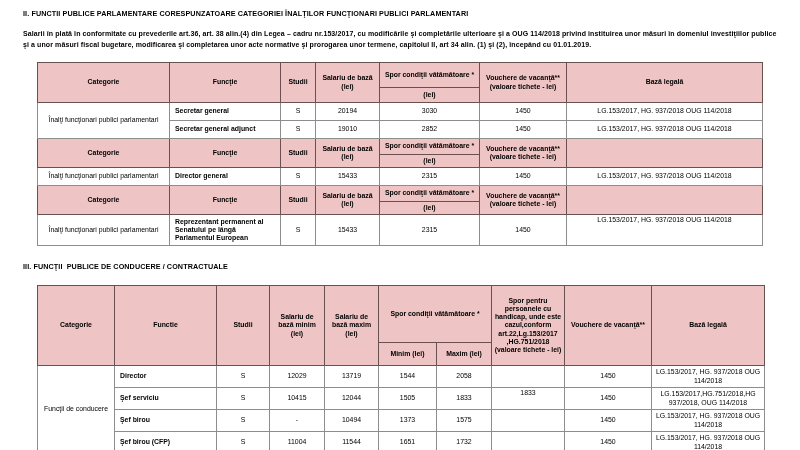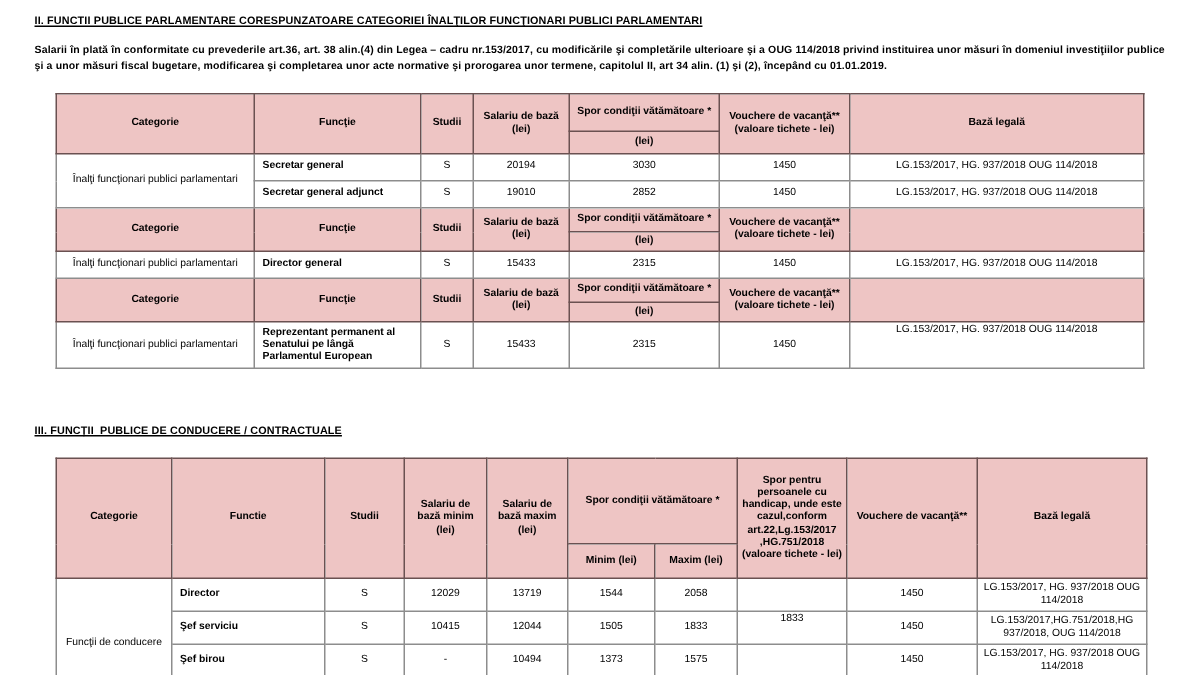"II. FUNCTII PUBLICE PARLAMENTARE" .heading { text-decoration: underline -> none }
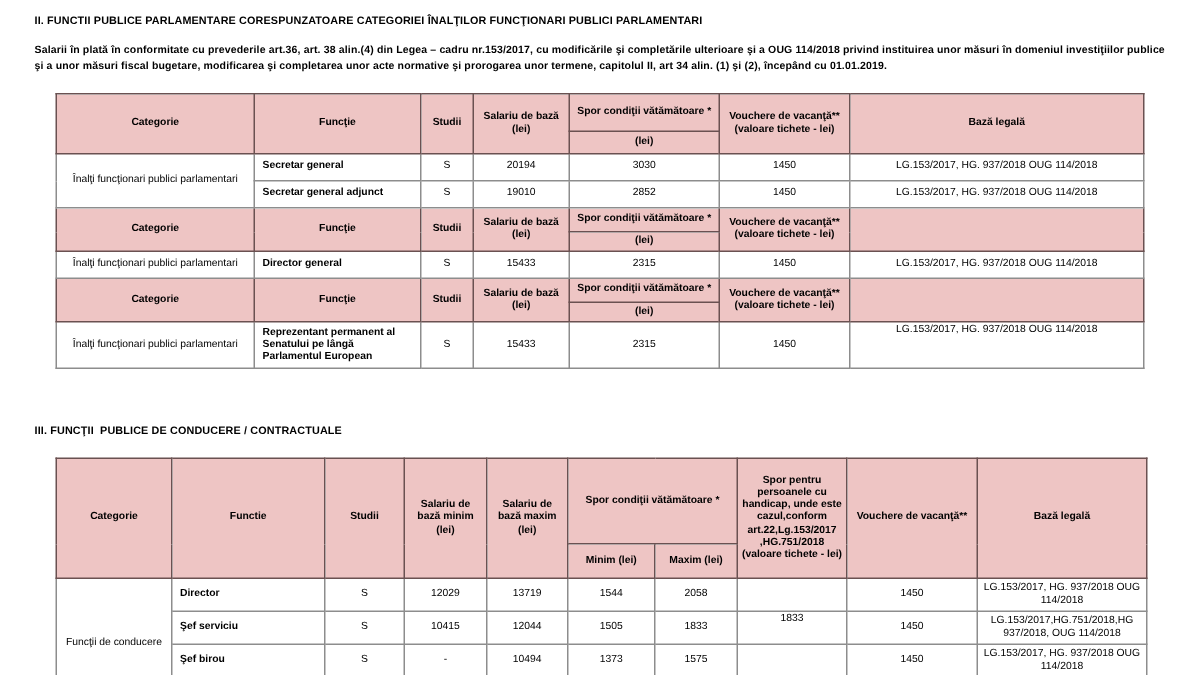"III. FUNCŢII PUBLICE DE CONDUCERE" .sec3 { margin-top: 36px -> 16px }
